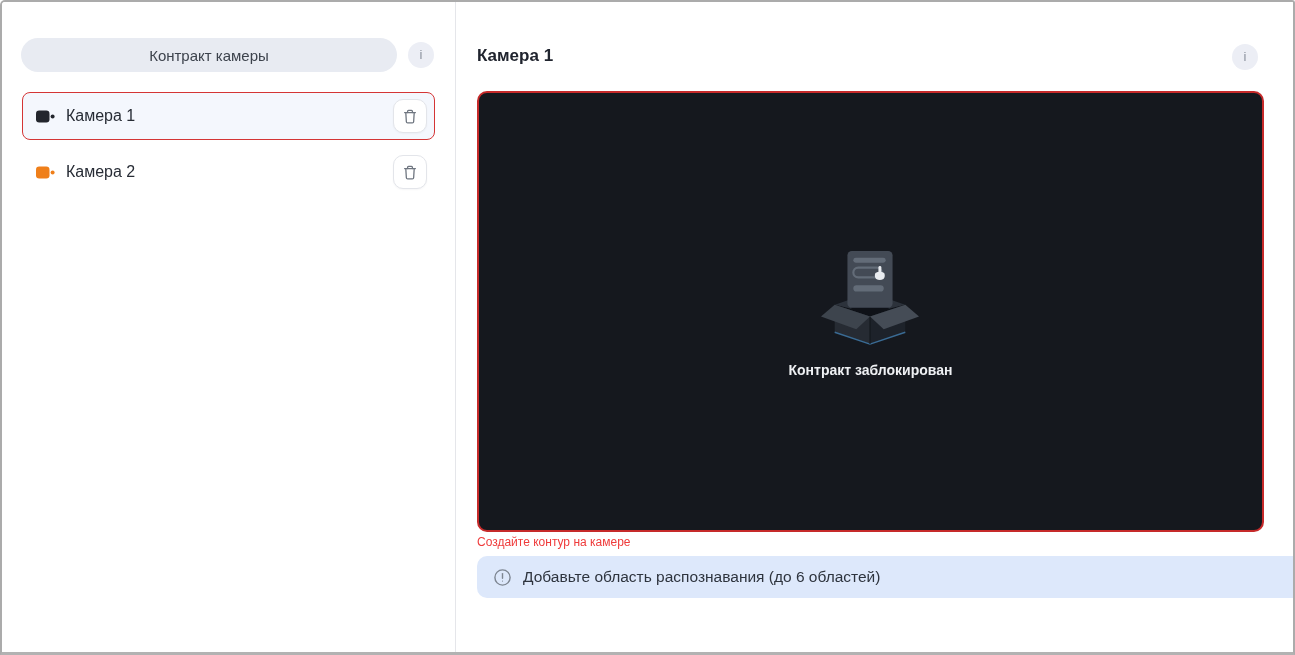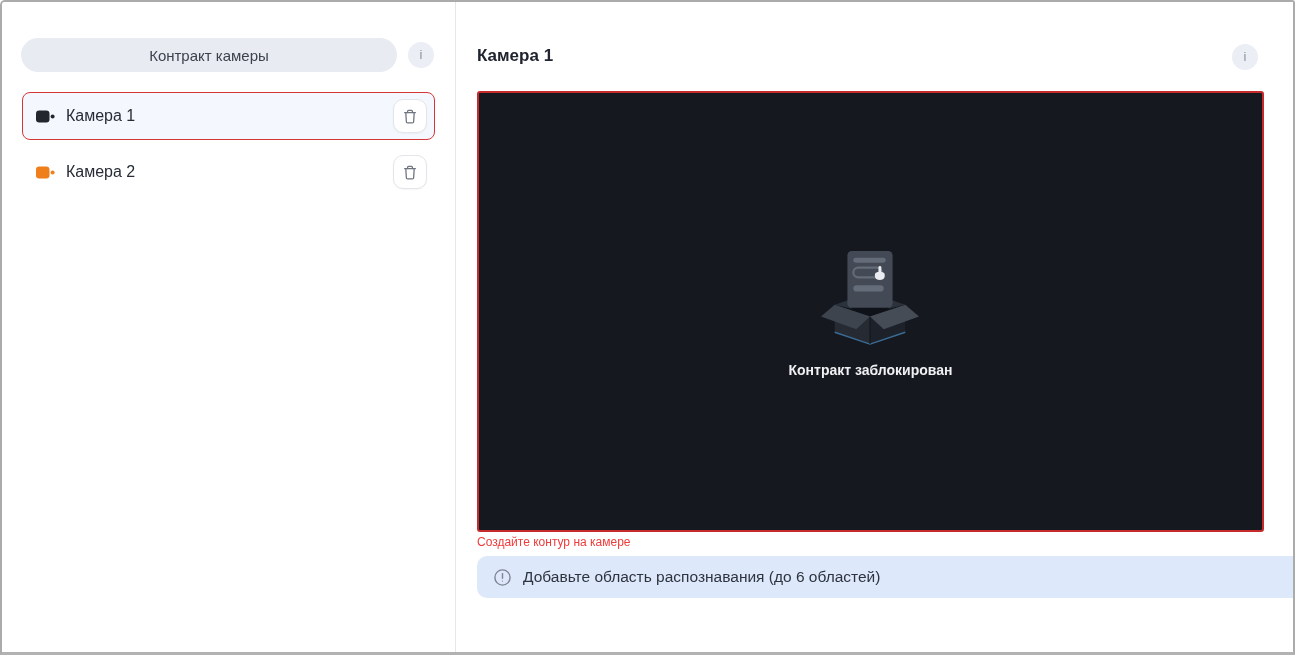"Контракт заблокирован" .video { border-radius: 3px -> 10px }
